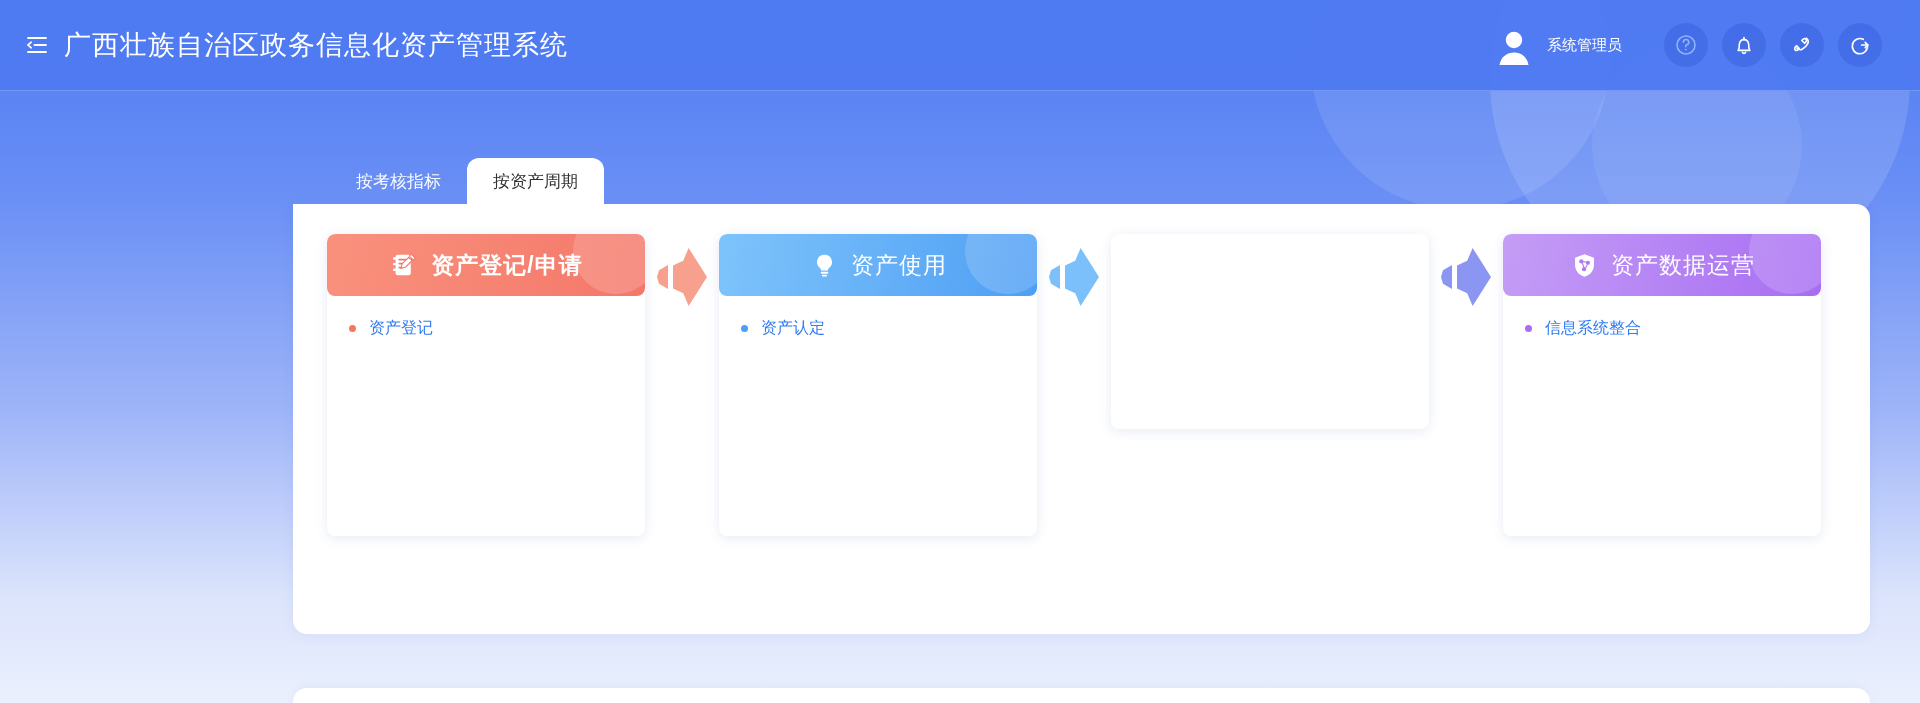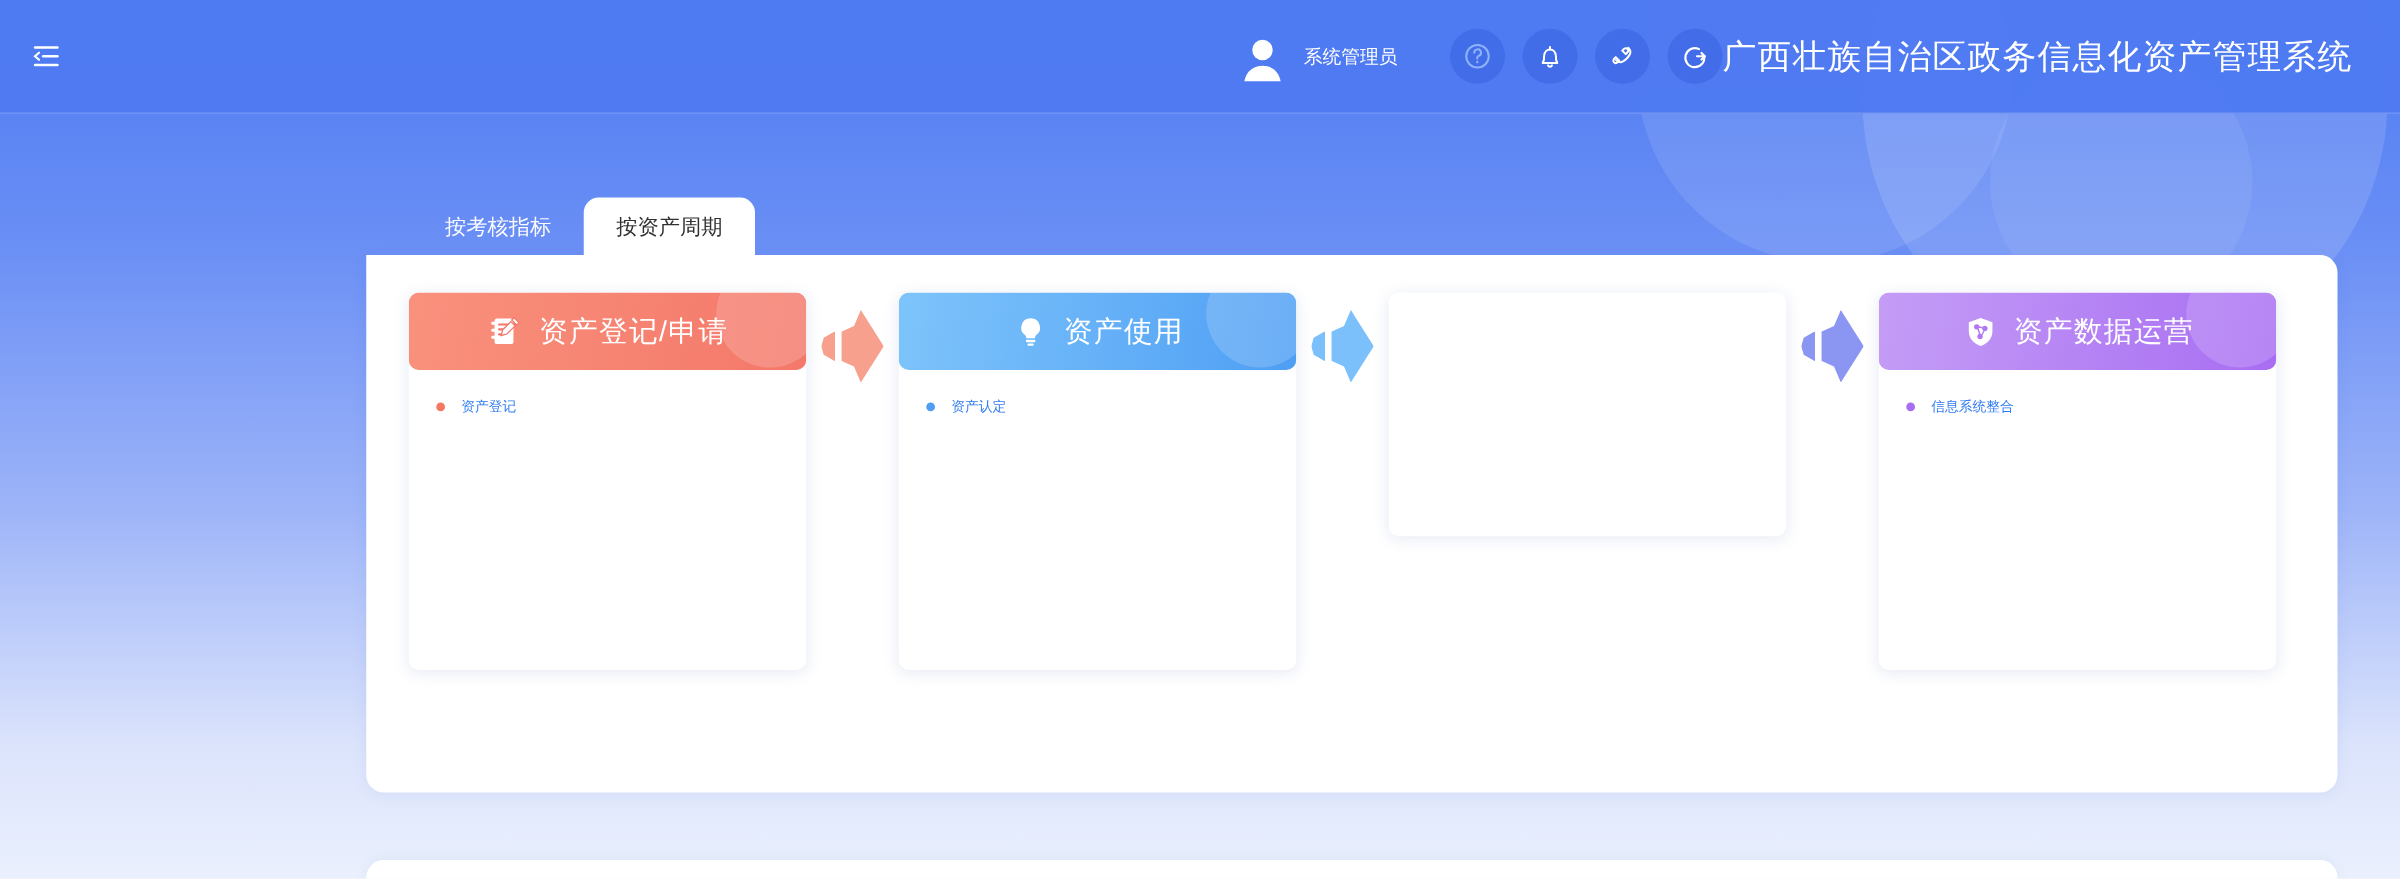"系统管理员" div { order: before "广西壮族自治区政务信息化资产管理系统" -> after "广西壮族自治区政务信息化资产管理系统" }
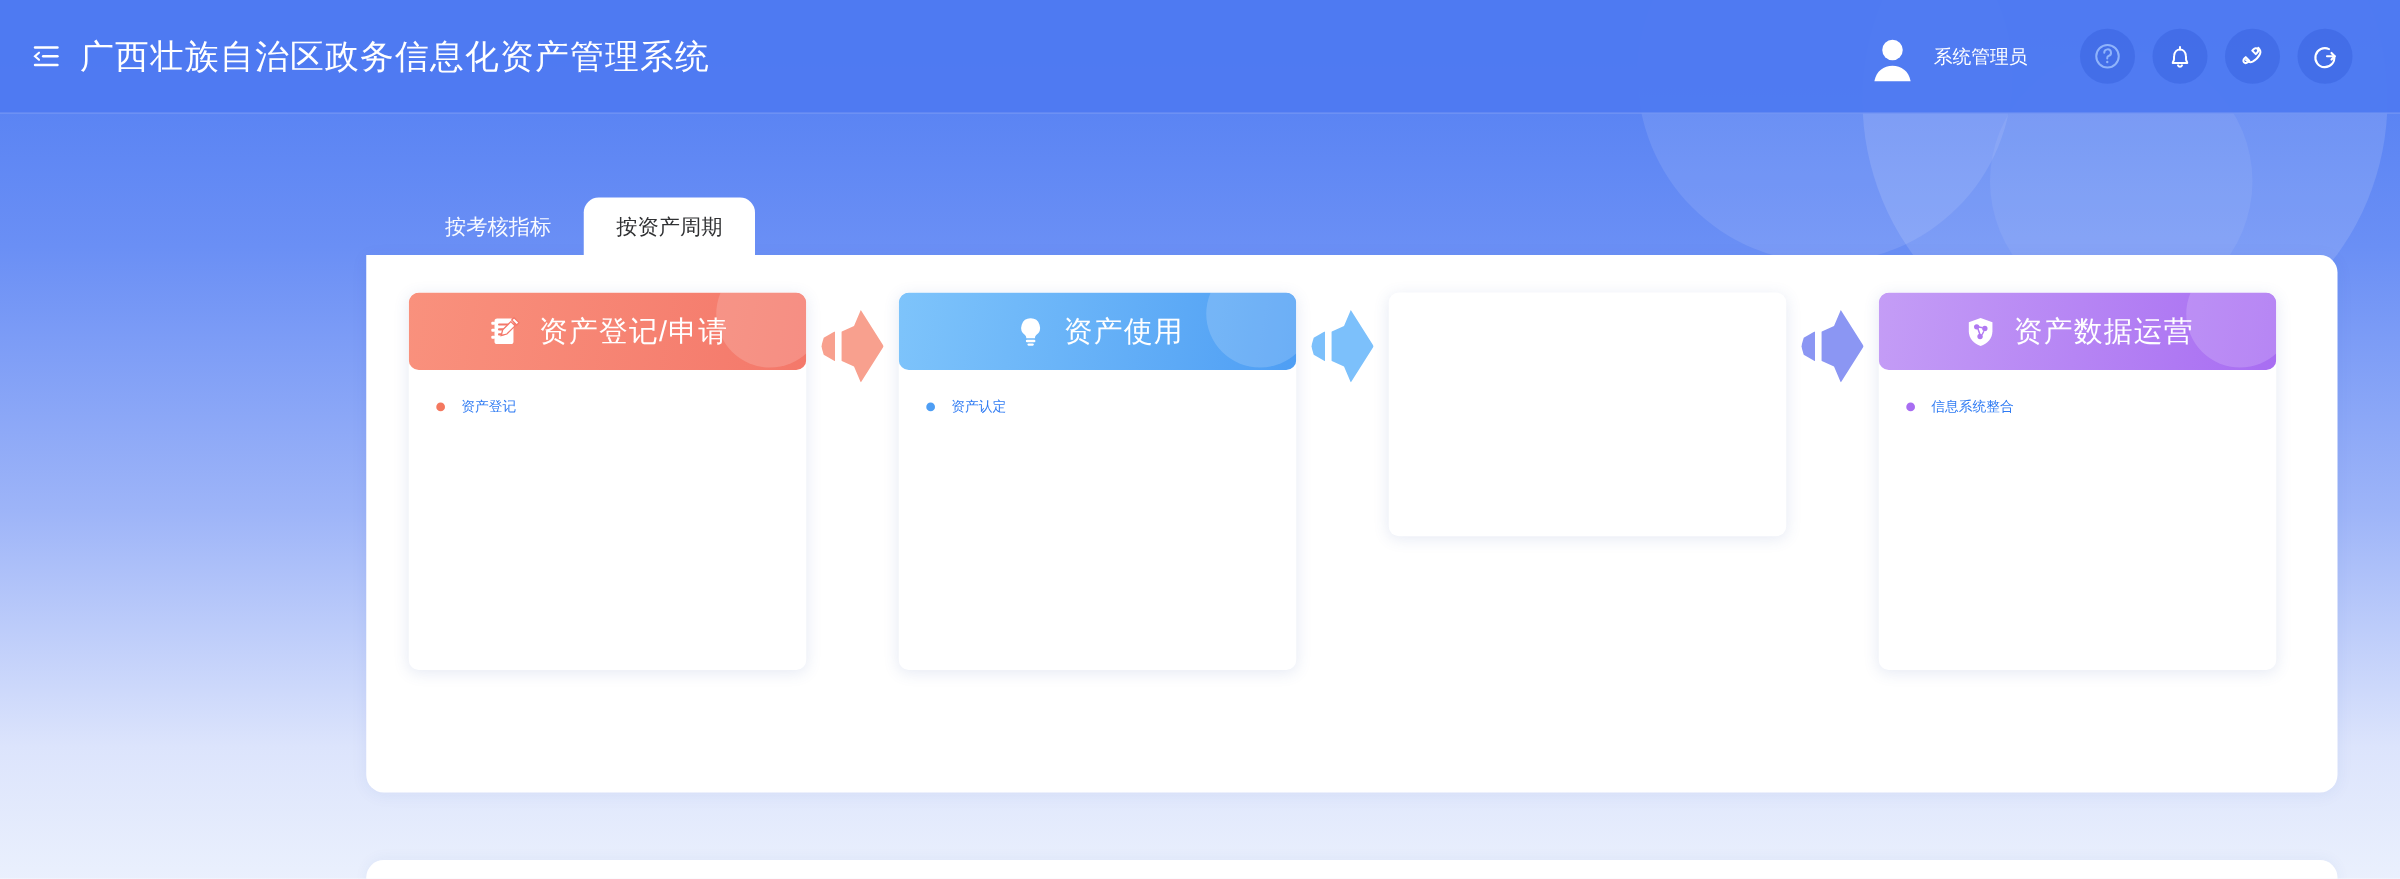"资产登记/申请" div.stage-head { font-weight: none -> bold }
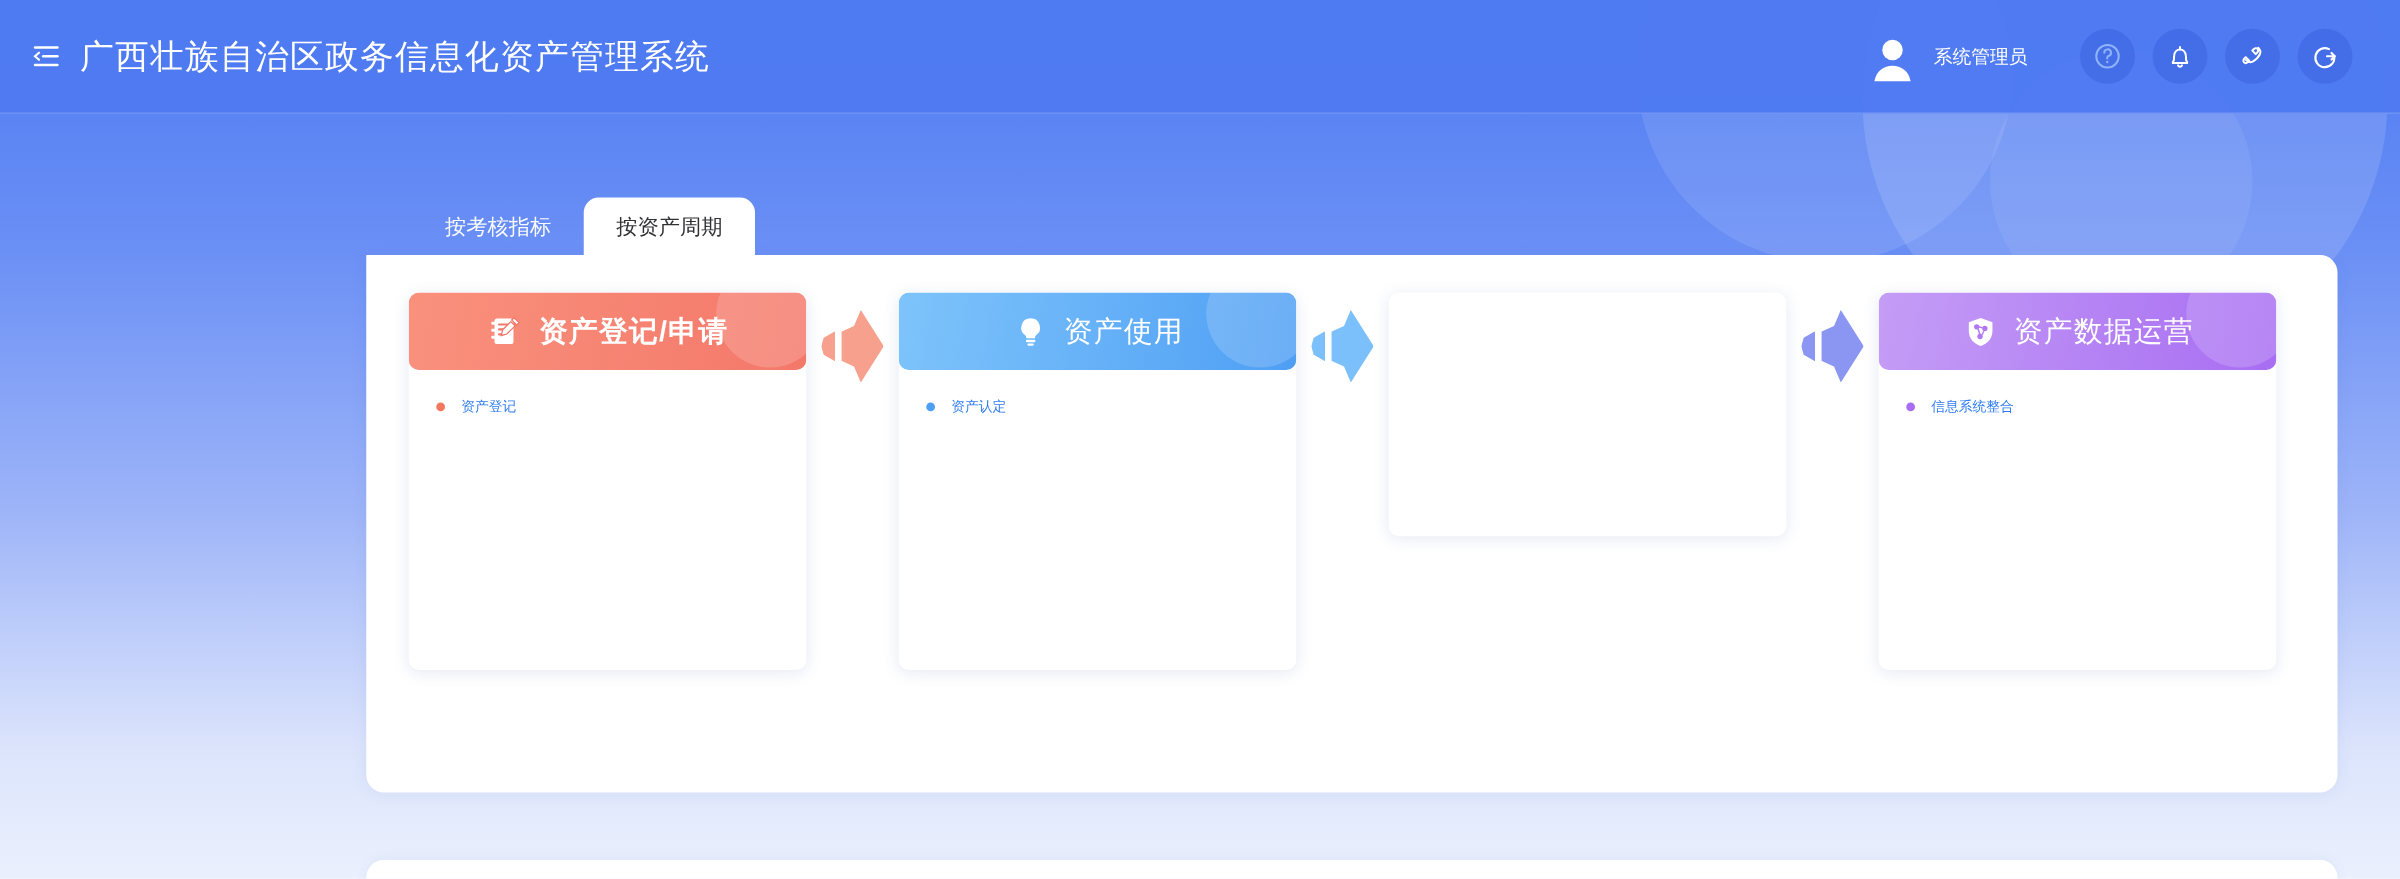"资产登记" .link-text { font-size: 11px -> 16px }
